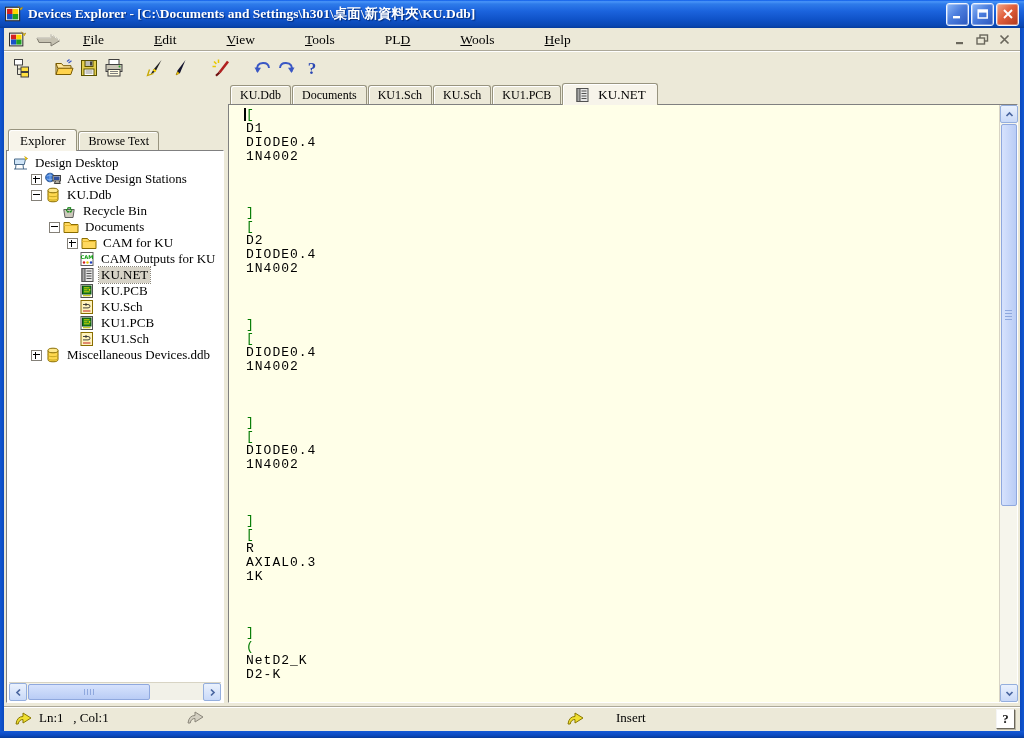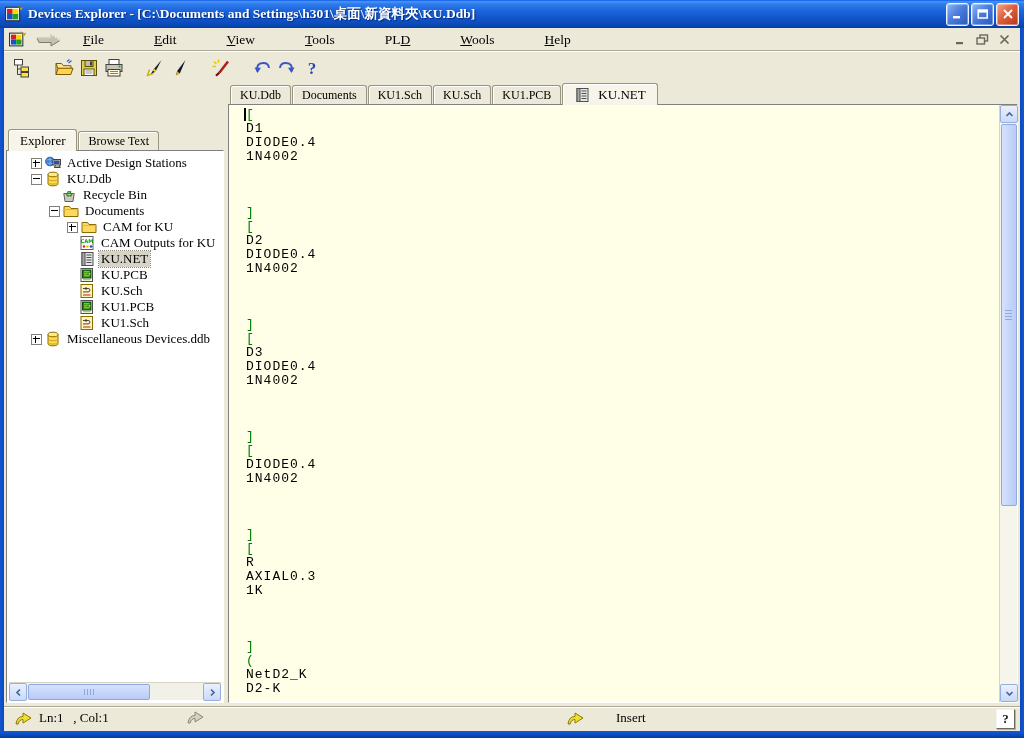"Design Desktop" div.tree-row { html: none -> <div> <span><svg> <path></path> <path></path> <path></path> </svg></span> <span>Design Desktop</span> </div> }
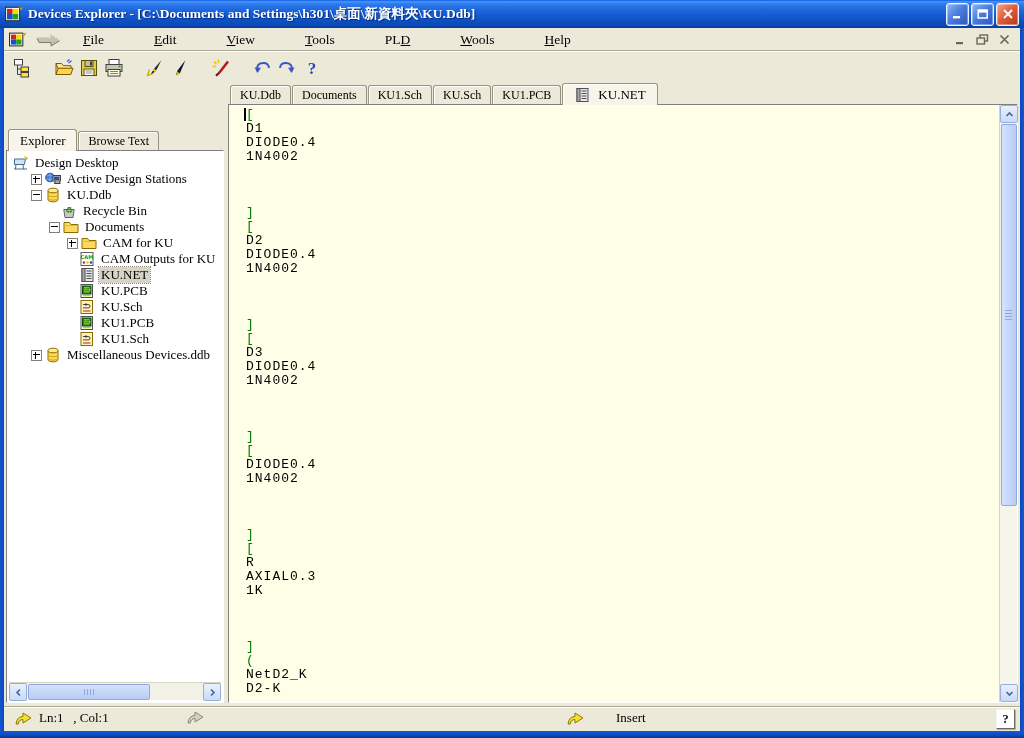"D3" div.line { html: <div>D3</div> -> none }
